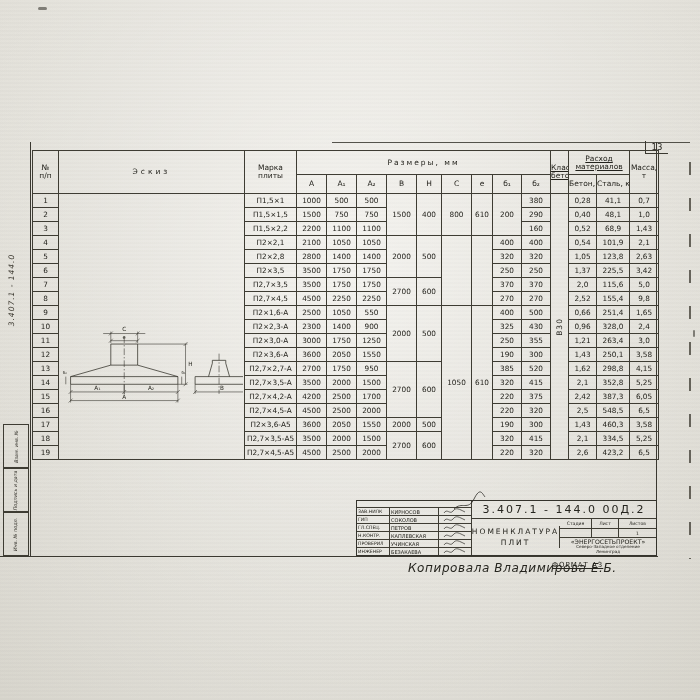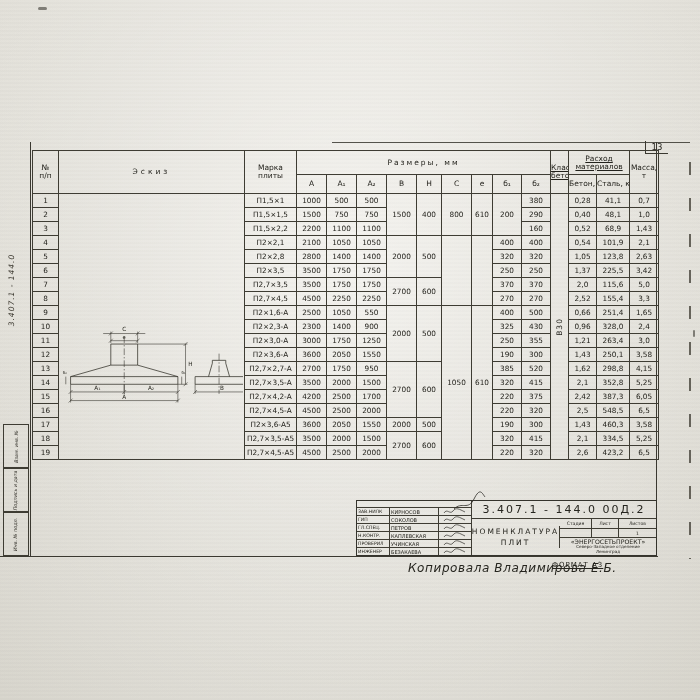"3,3" td { text: 3,3 -> 9,8 }
